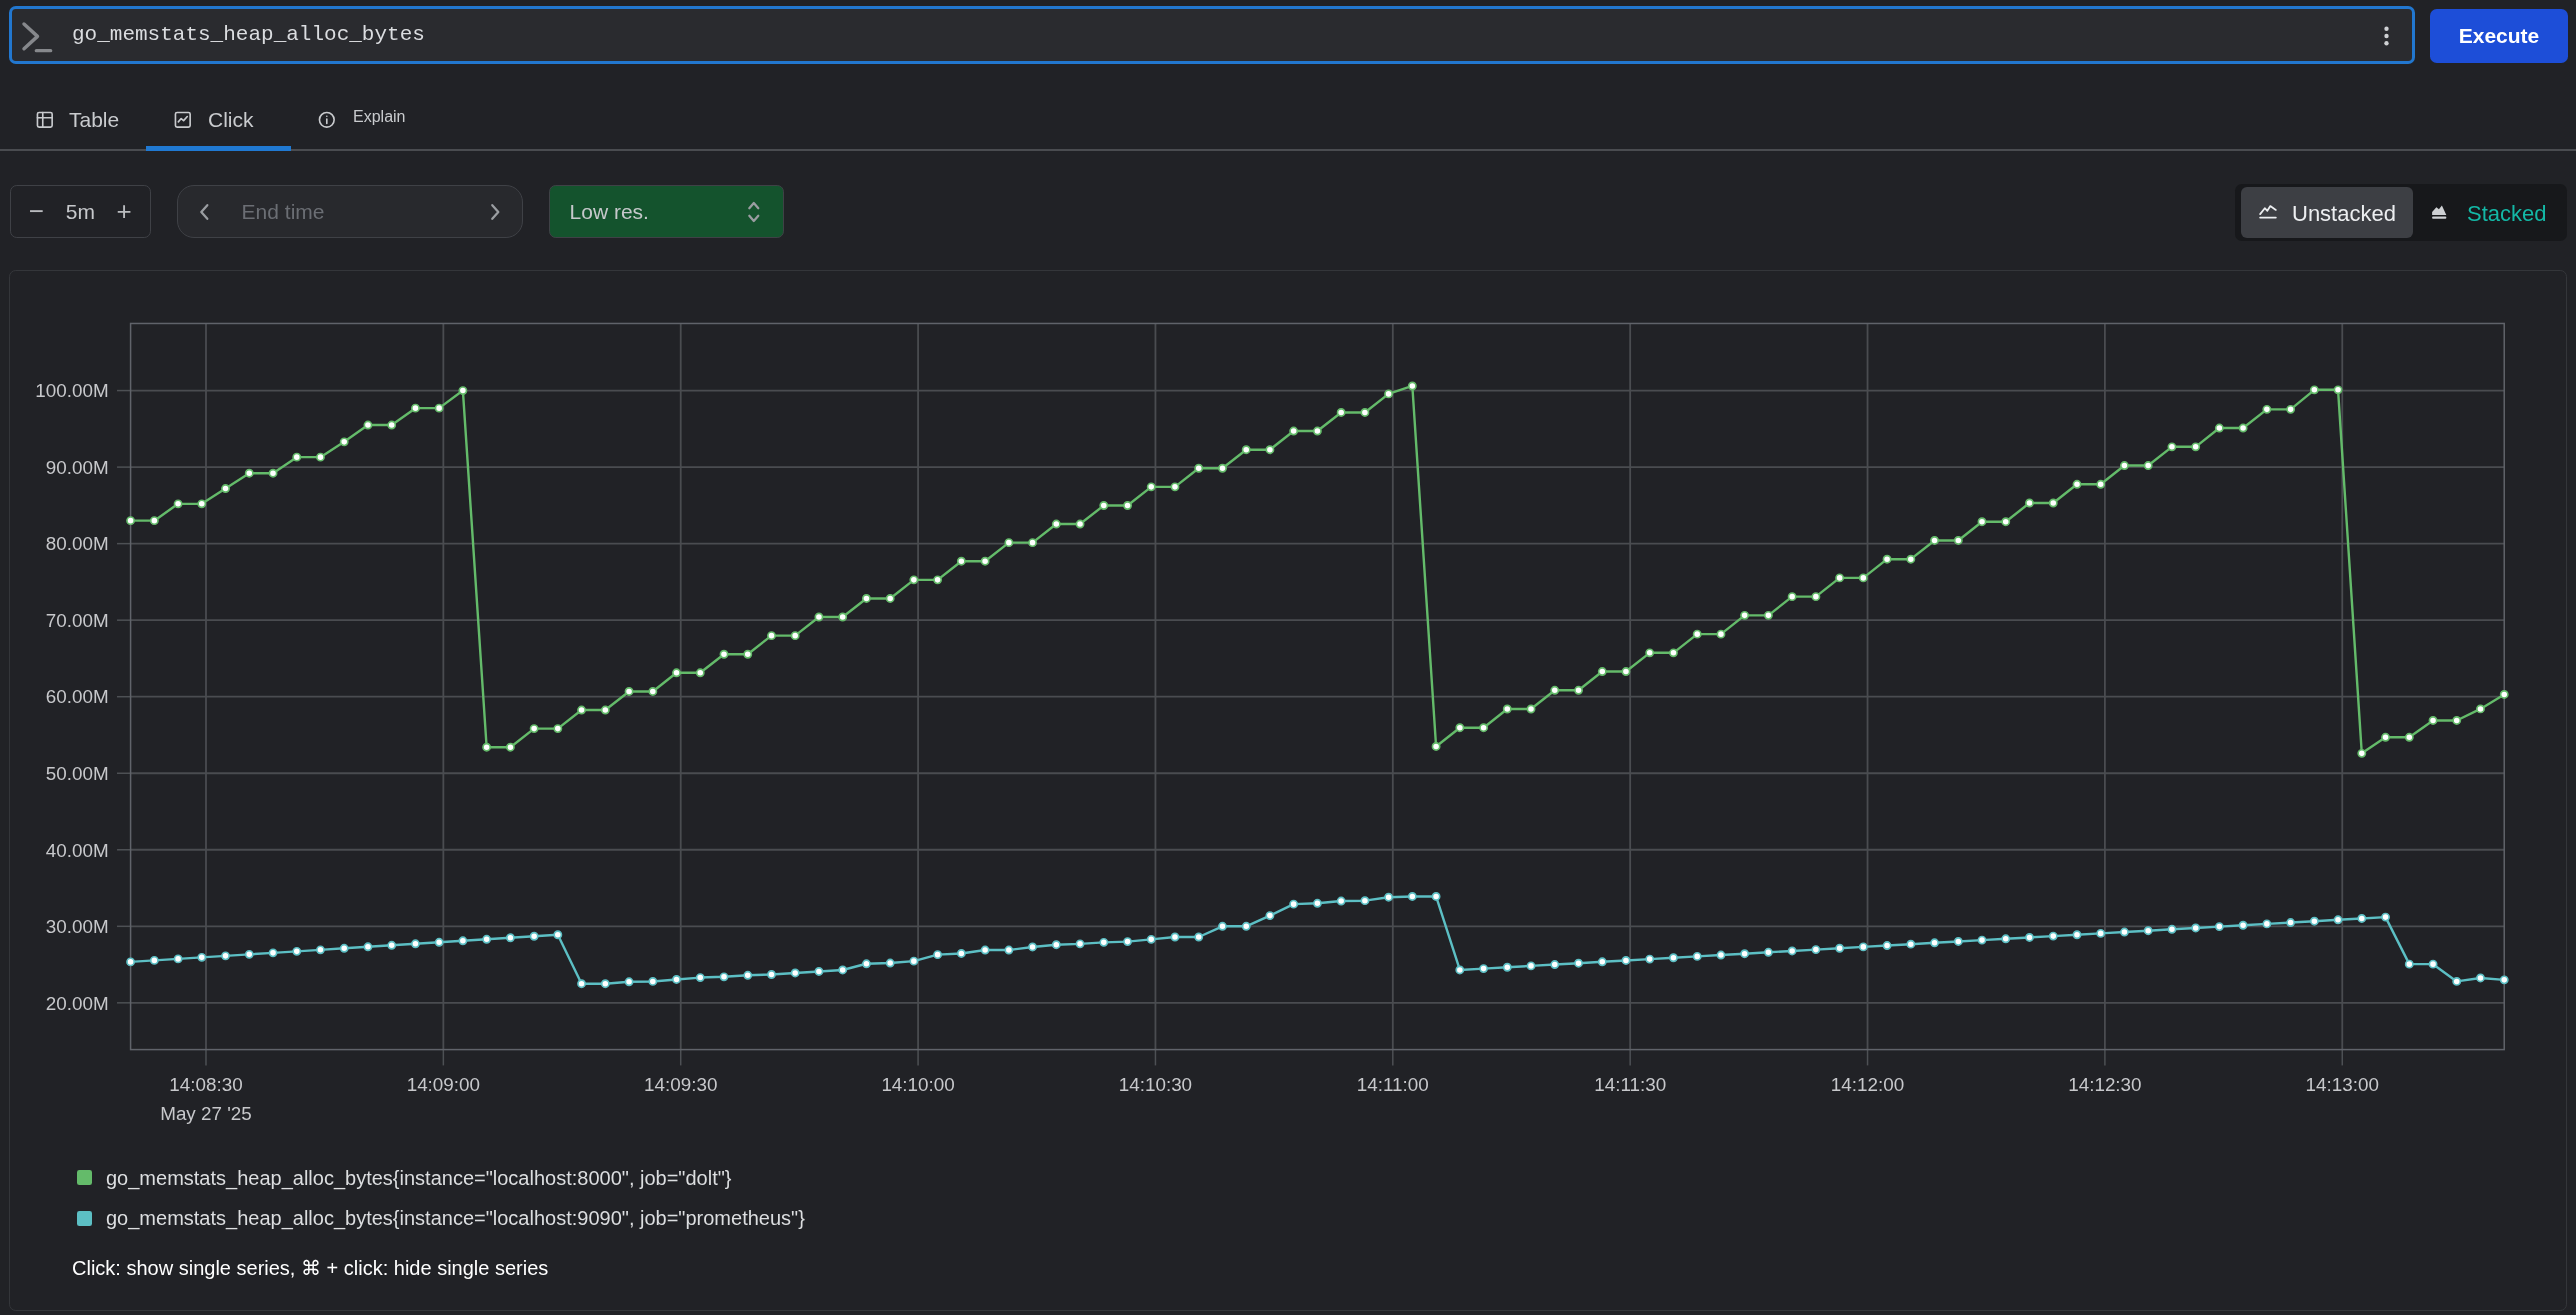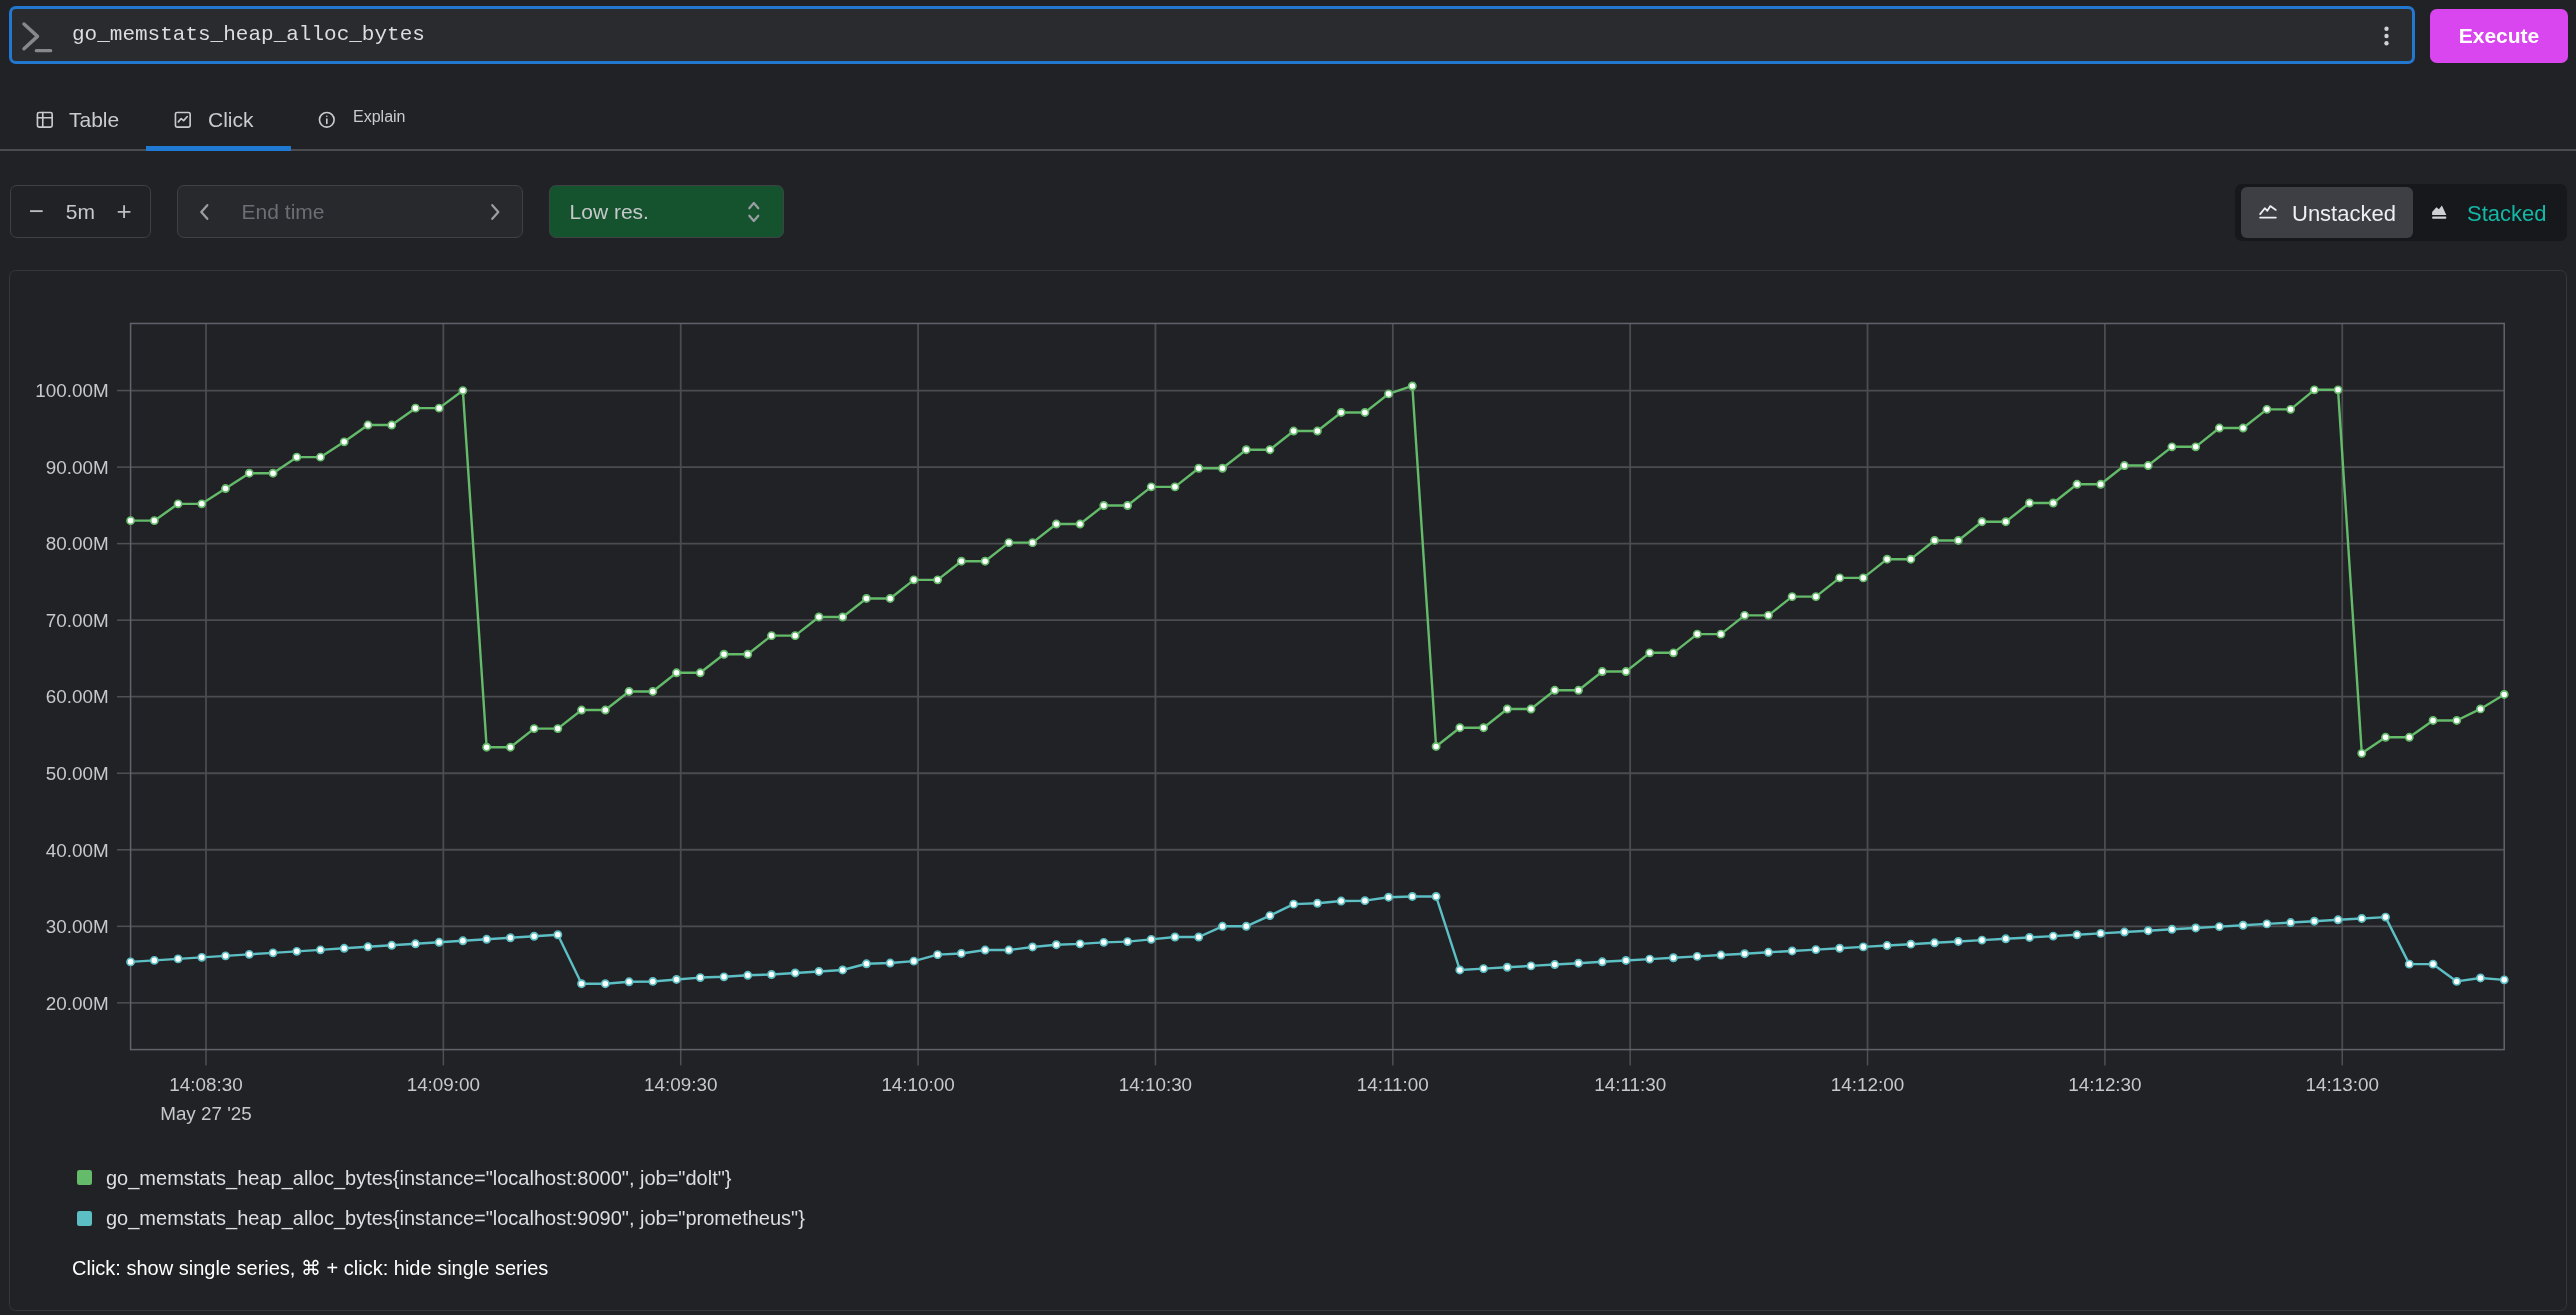"Execute" div.abs { background: #d946ef -> #1d4ed8 }
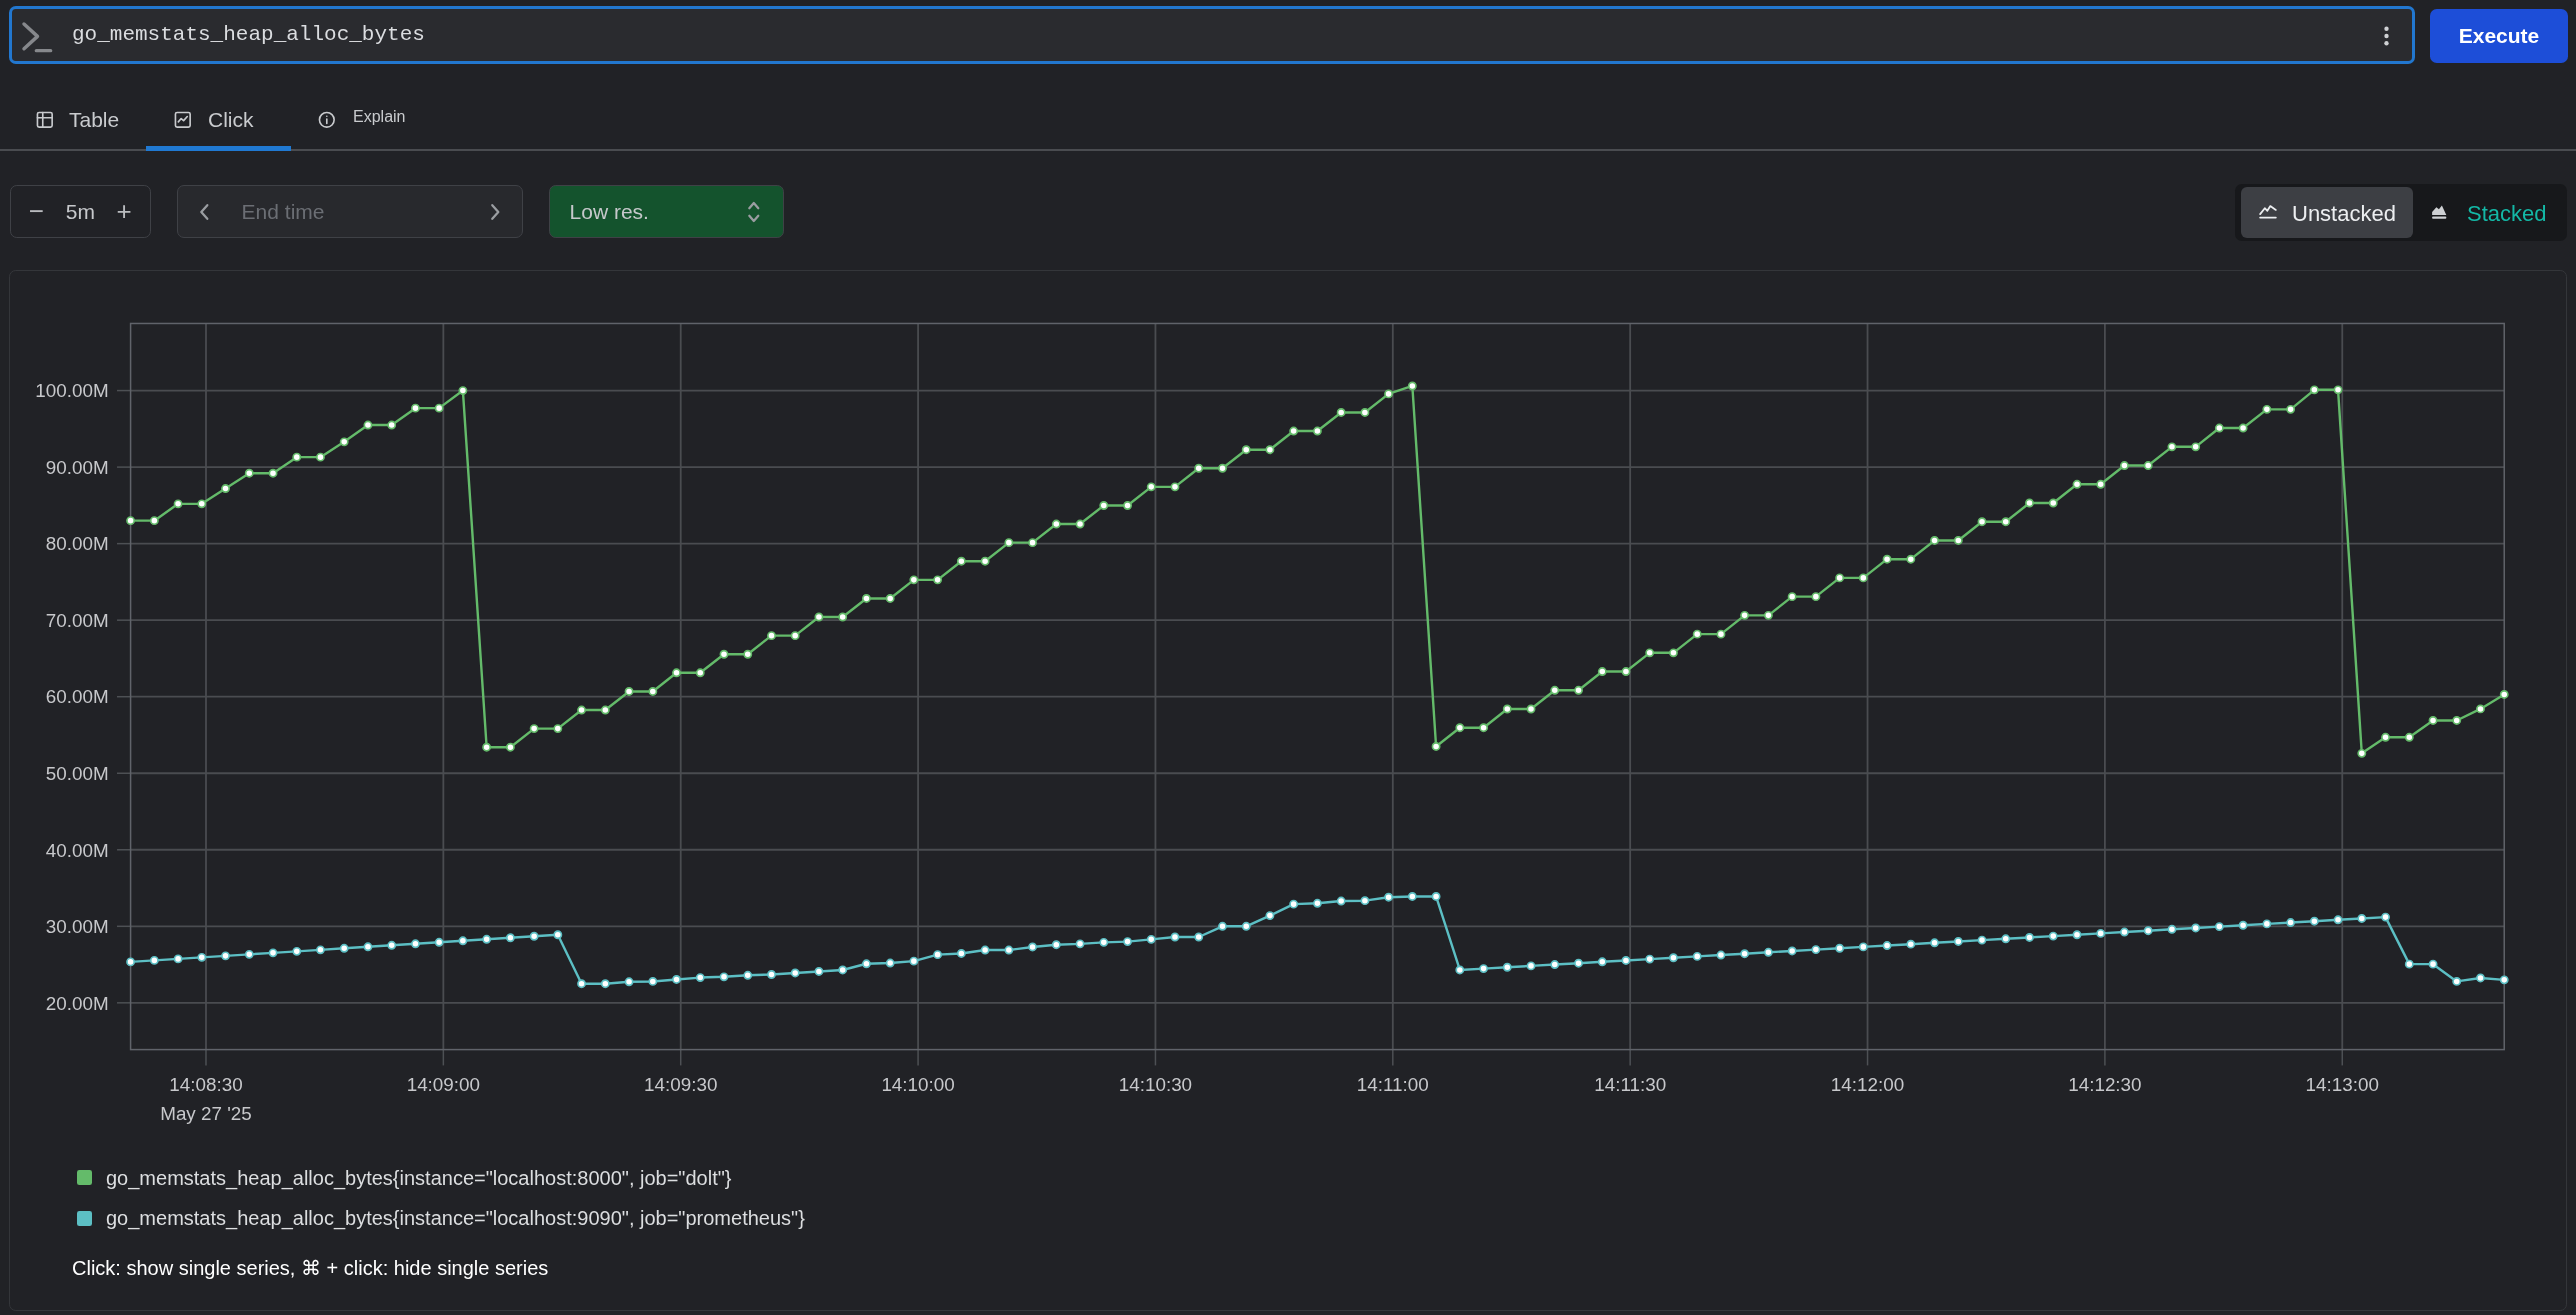"End time" div.abs { border-radius: 7px -> 17px }
